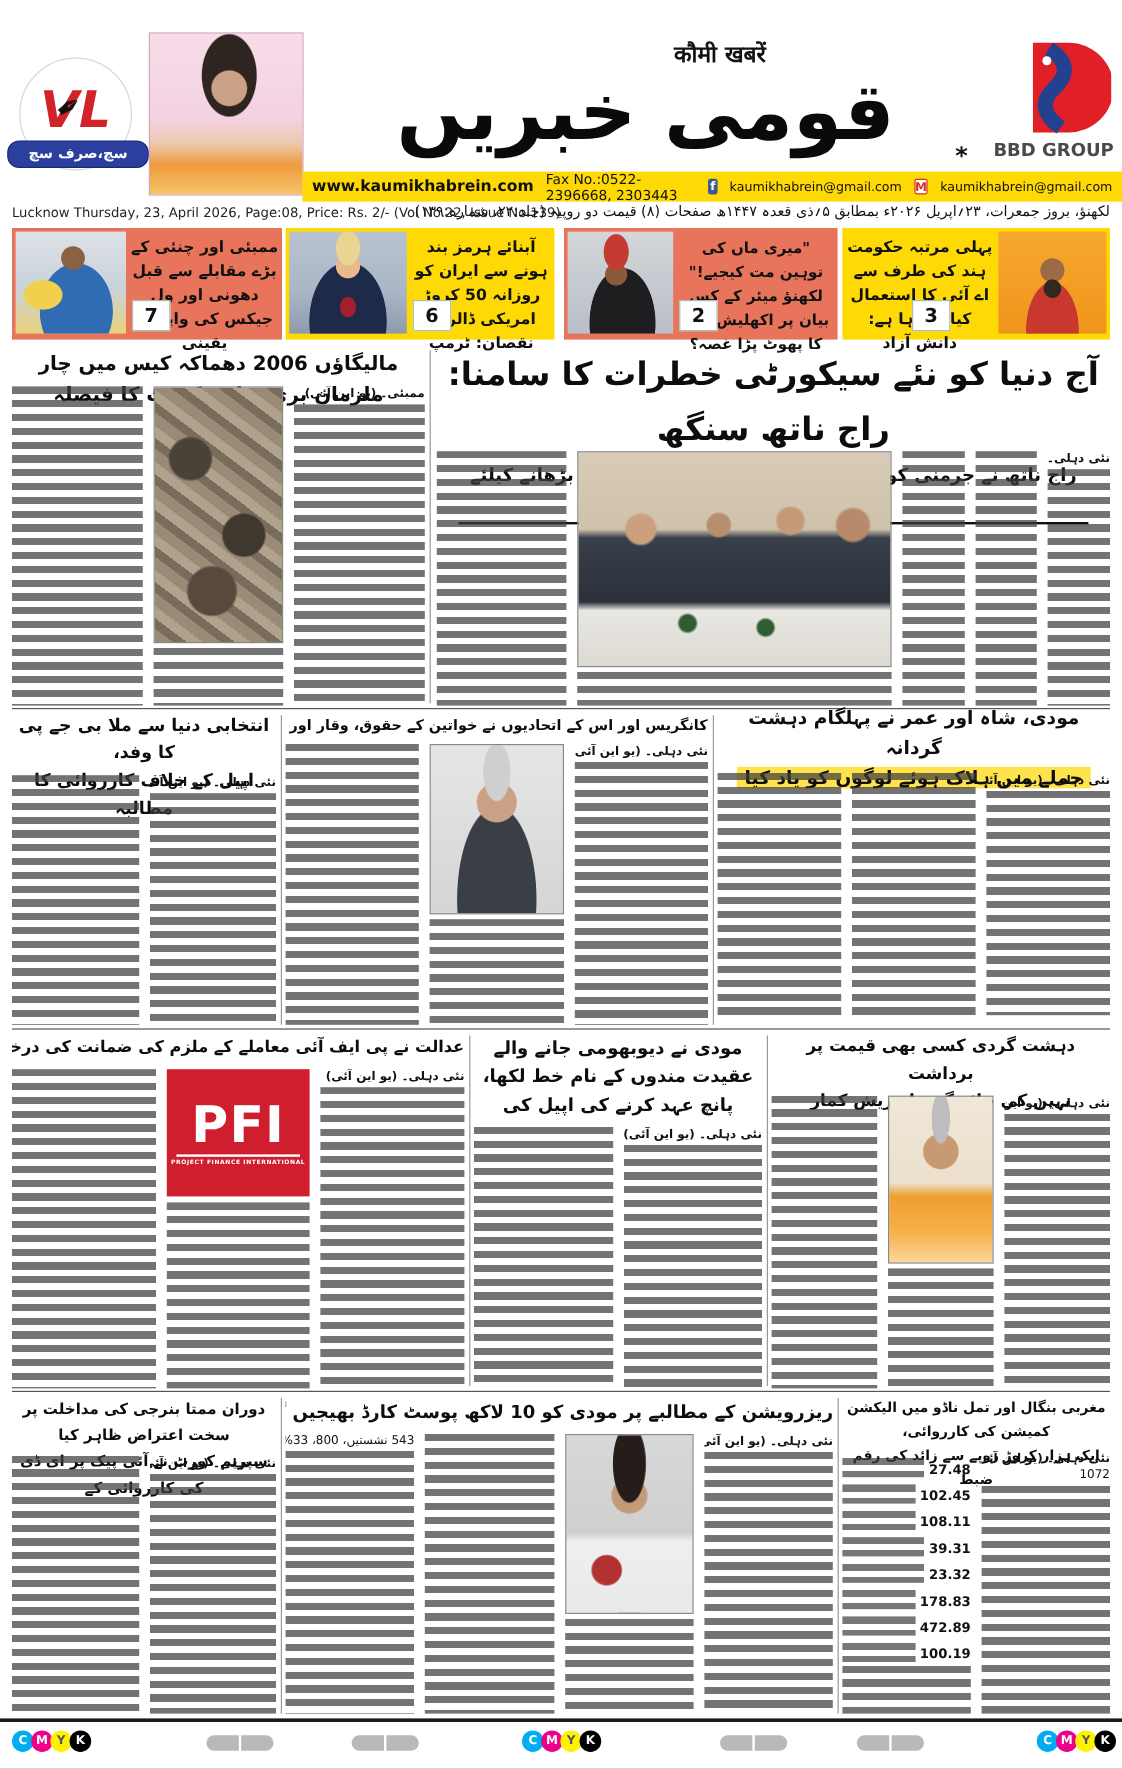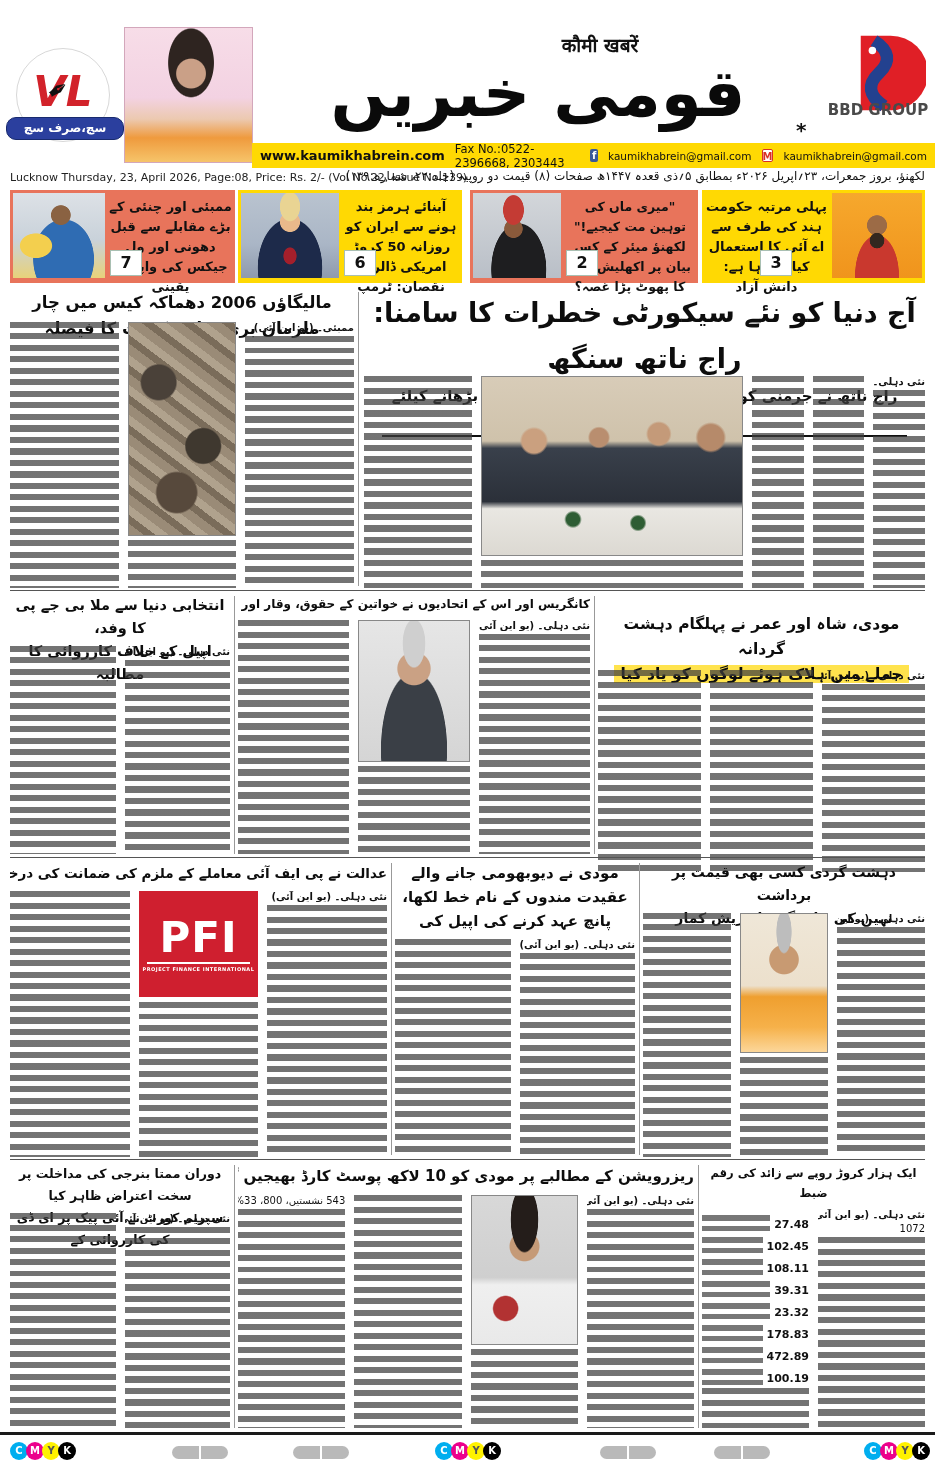"BBD GROUP" div.abs { top: 101px -> 116px }
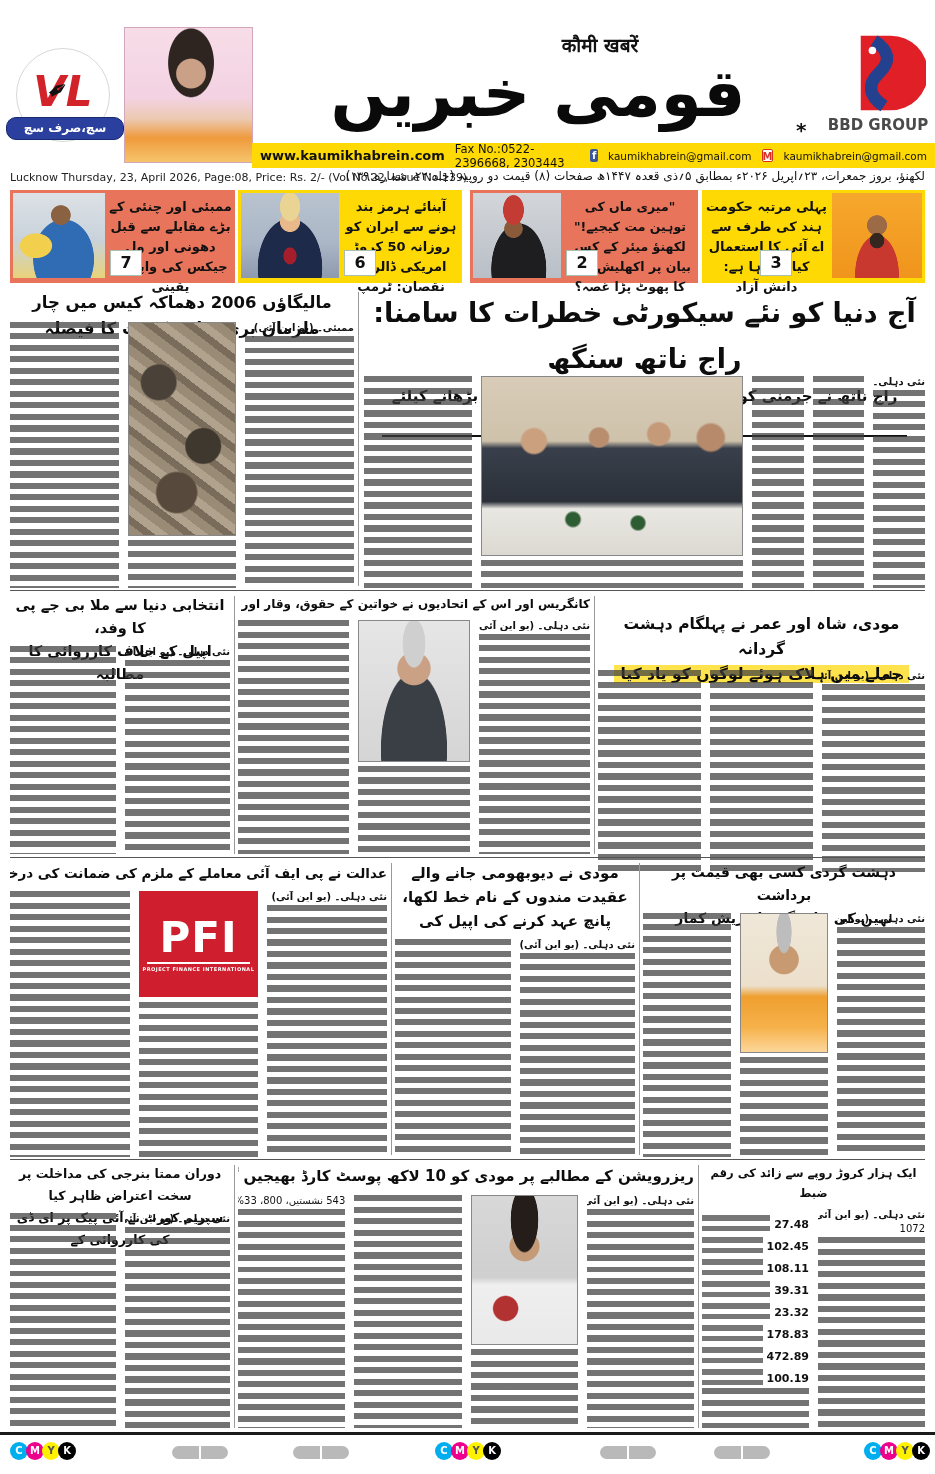"مودی، شاہ اور عمر نے" div.abs { top: 612px -> 586px }
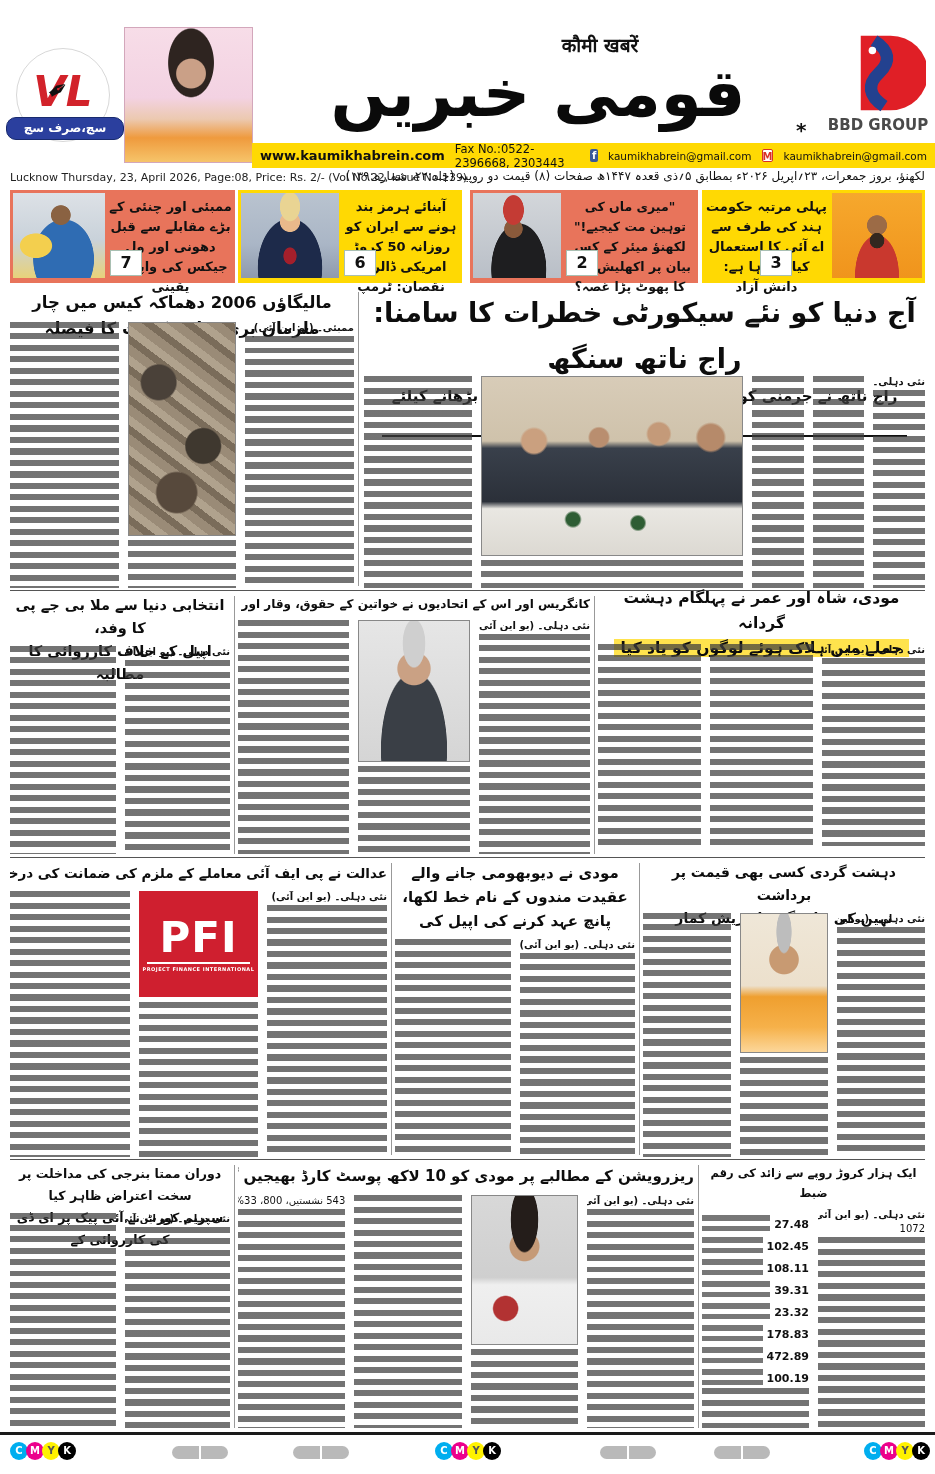"مغربی بنگال اور تمل ناڈو" div.hl { html: none -> <div>مغربی بنگال اور تمل ناڈو میں الیکشن کمیشن کی کارروائی،</div> }
